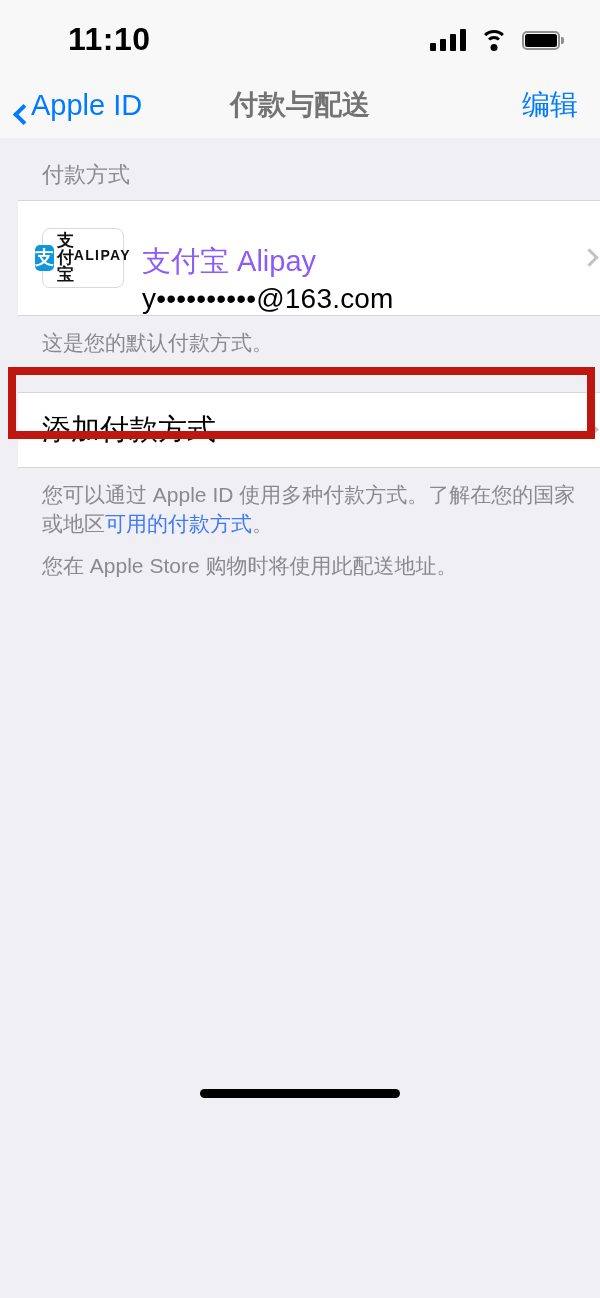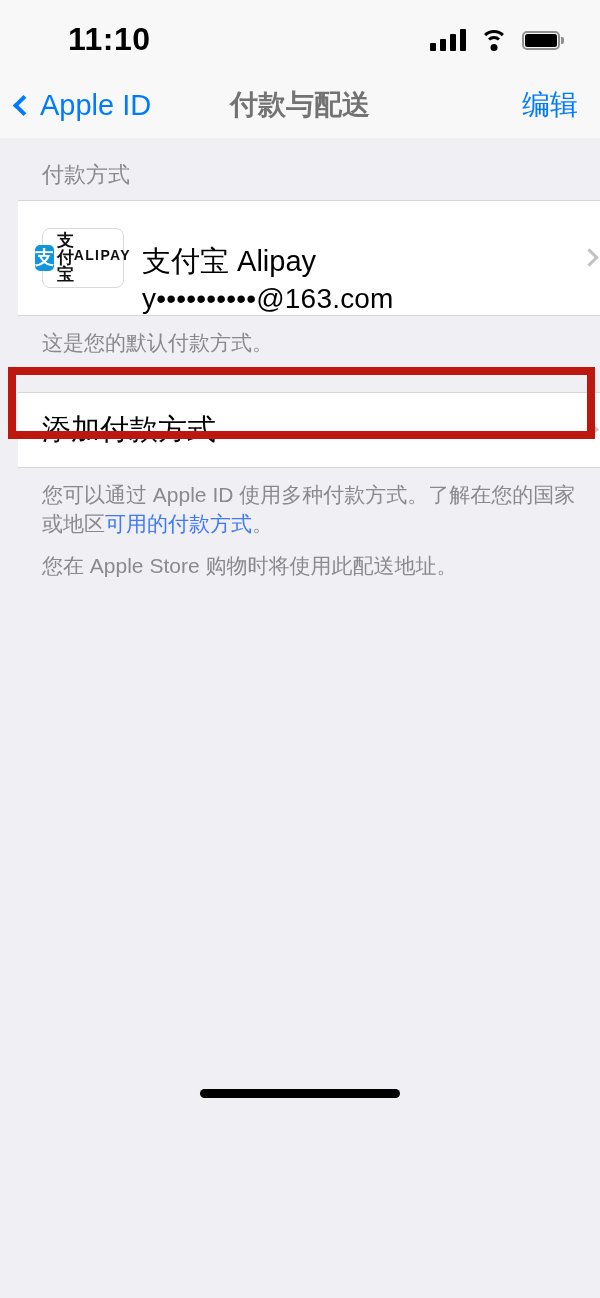"Apple ID" .nav-back { align-items: center -> flex-end; gap: 9px -> none }
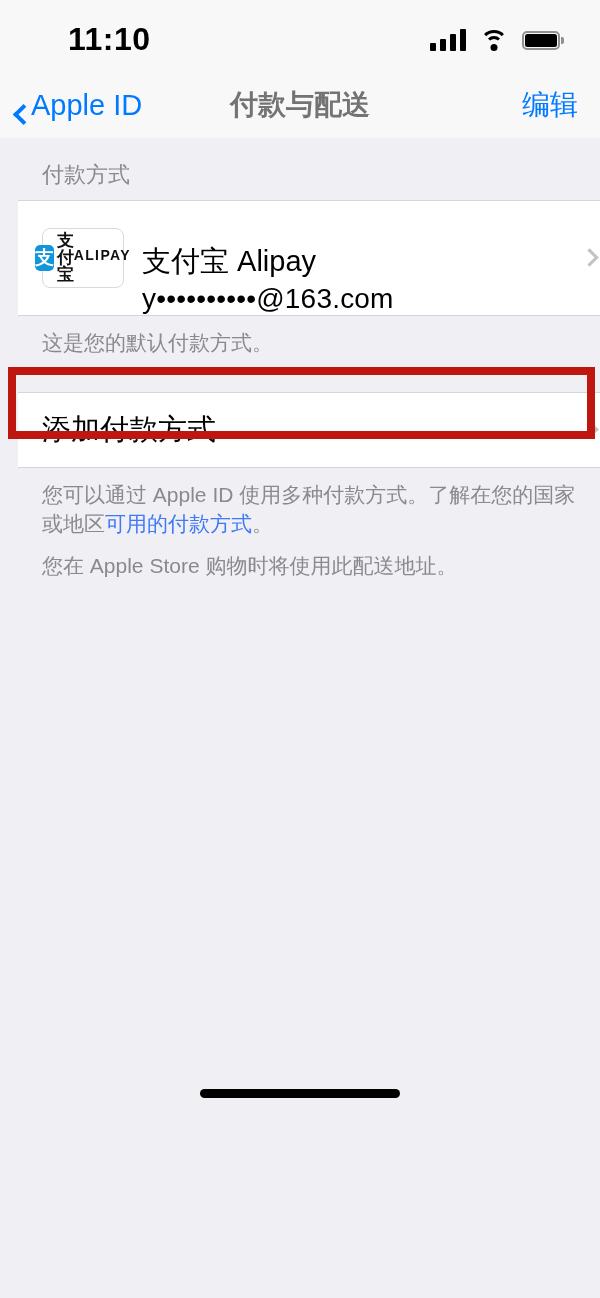"支付宝 Alipay" .row-title { color: #000000 -> #8b5cf6 }
